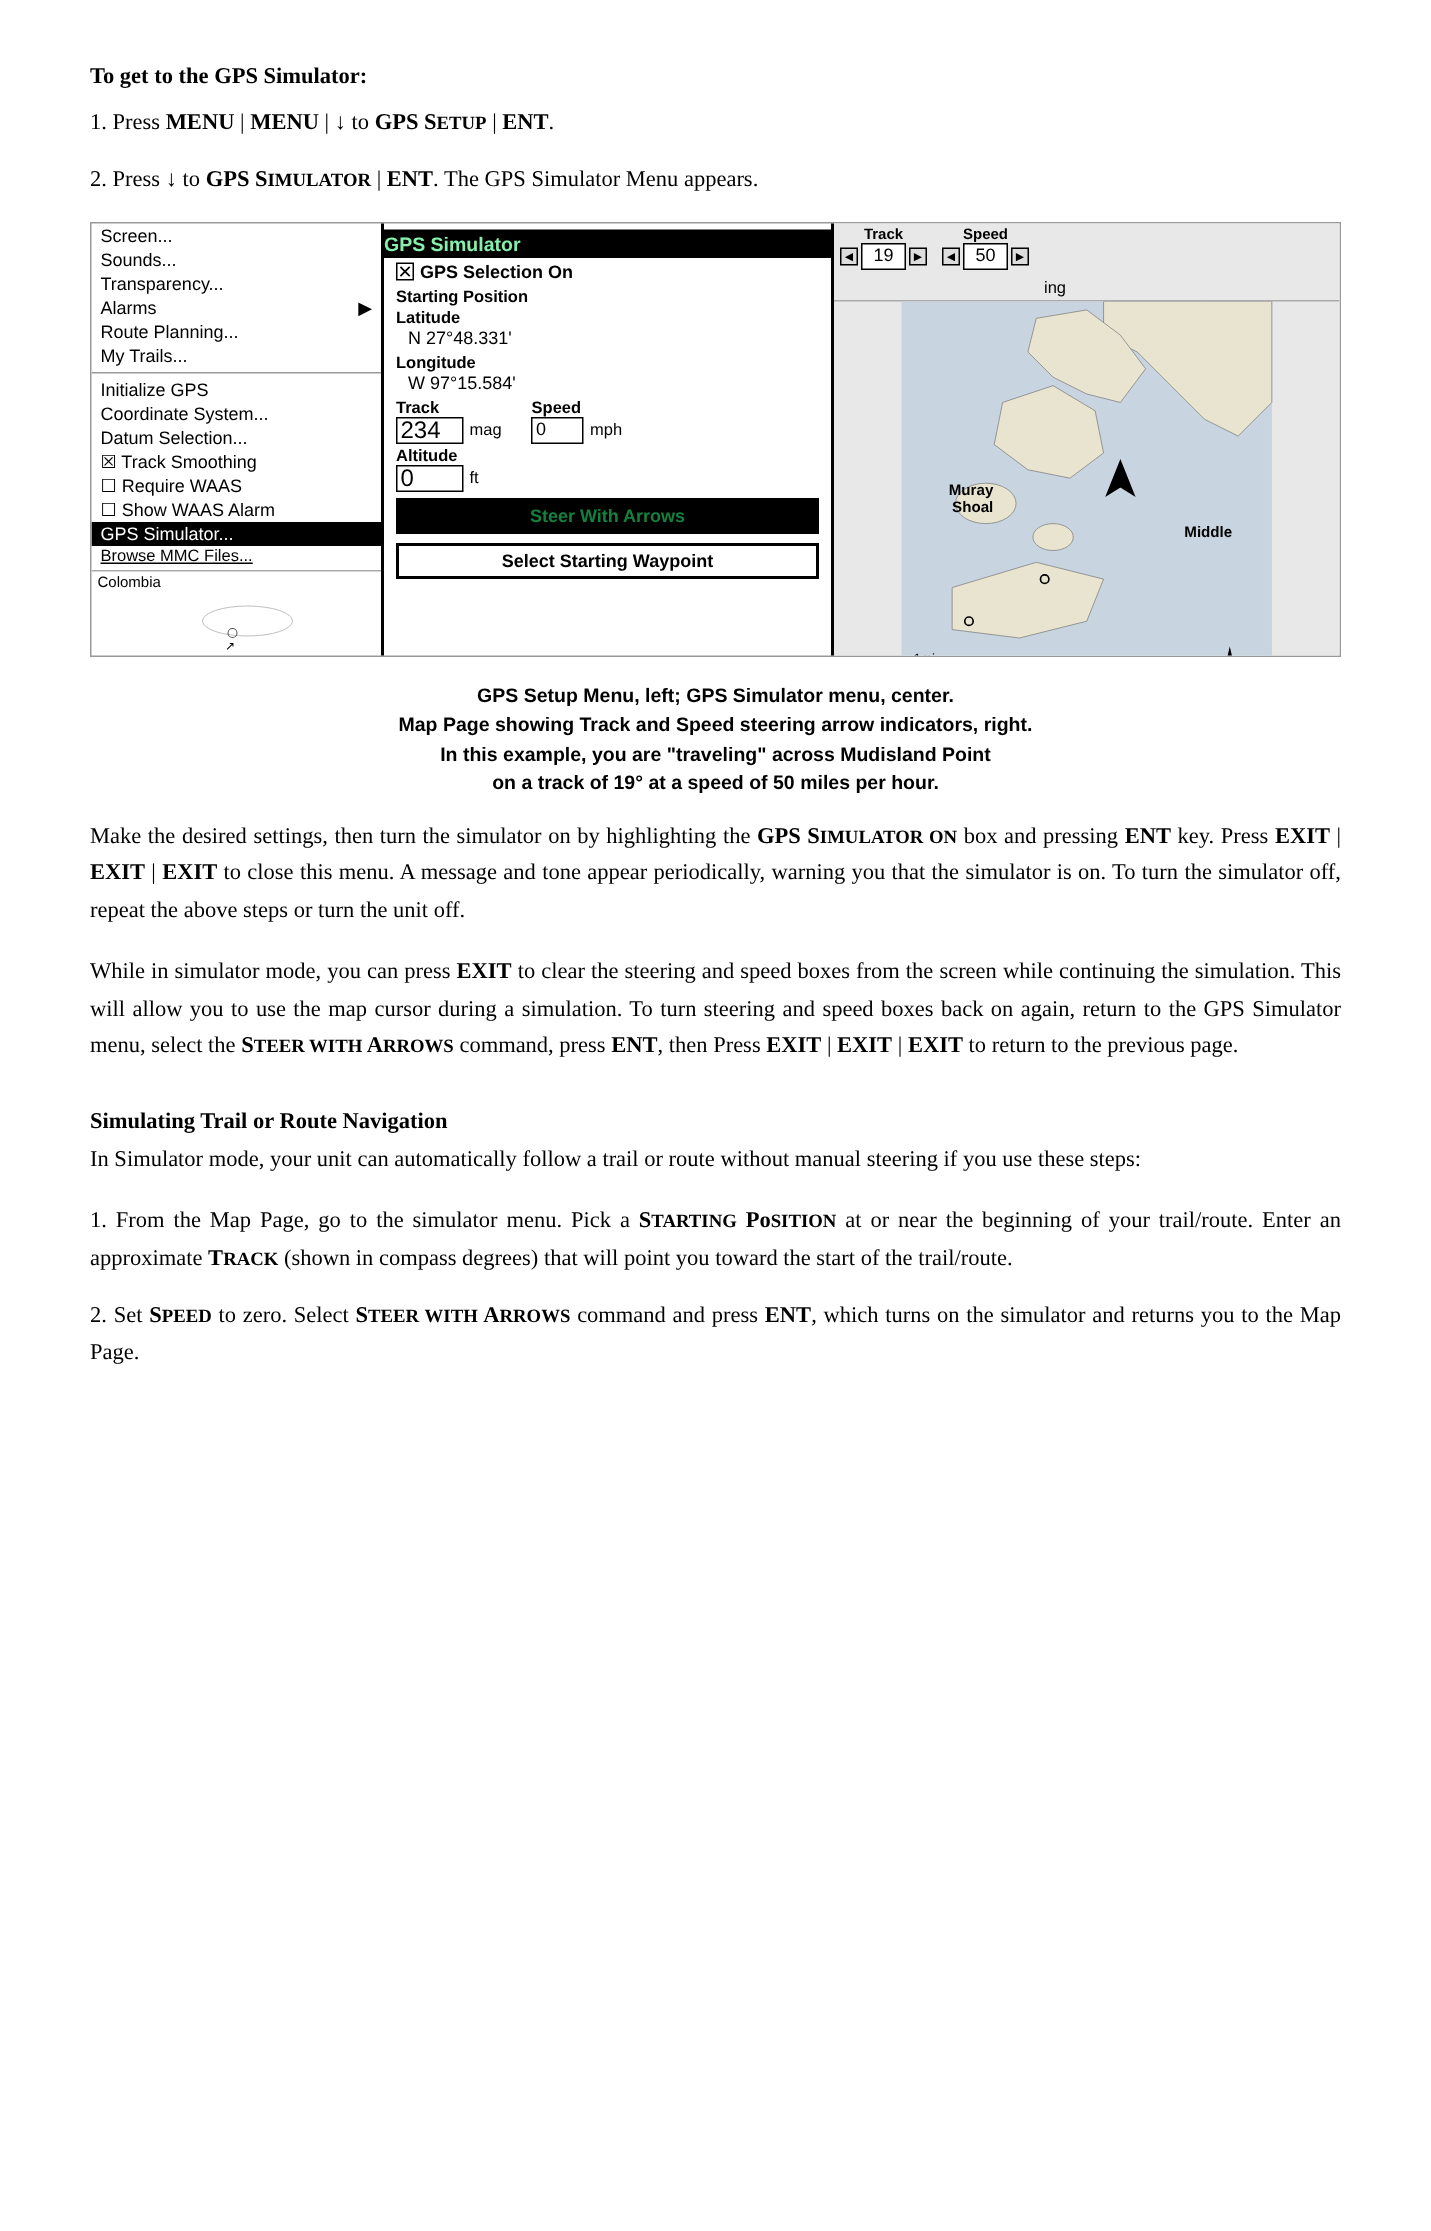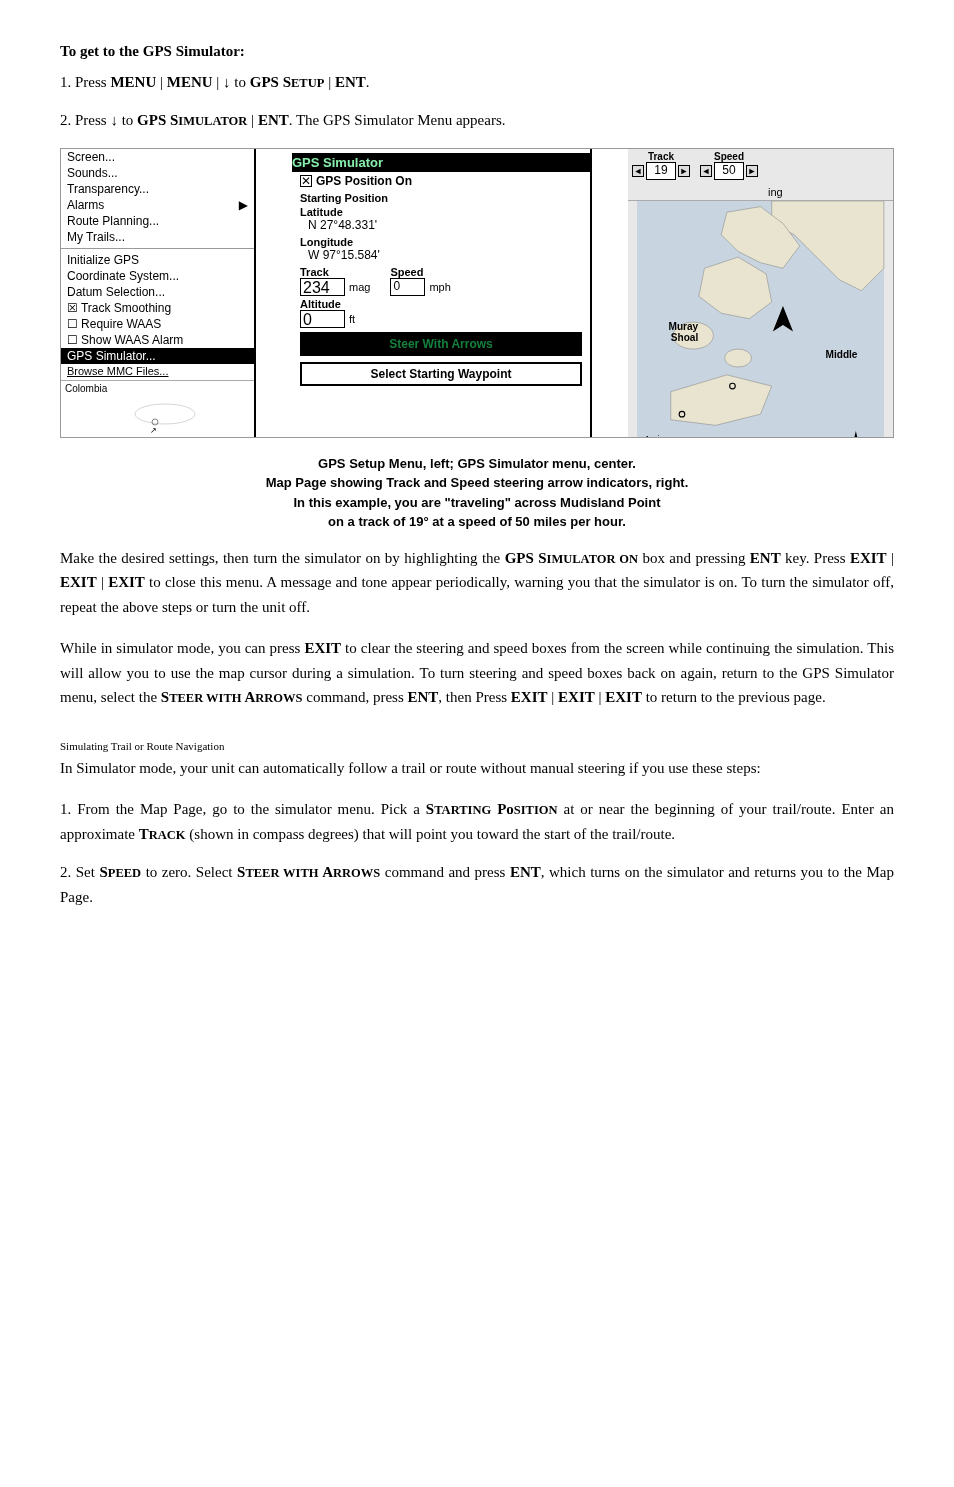"Screen..." .screenshot-area { gap: 36px -> none }
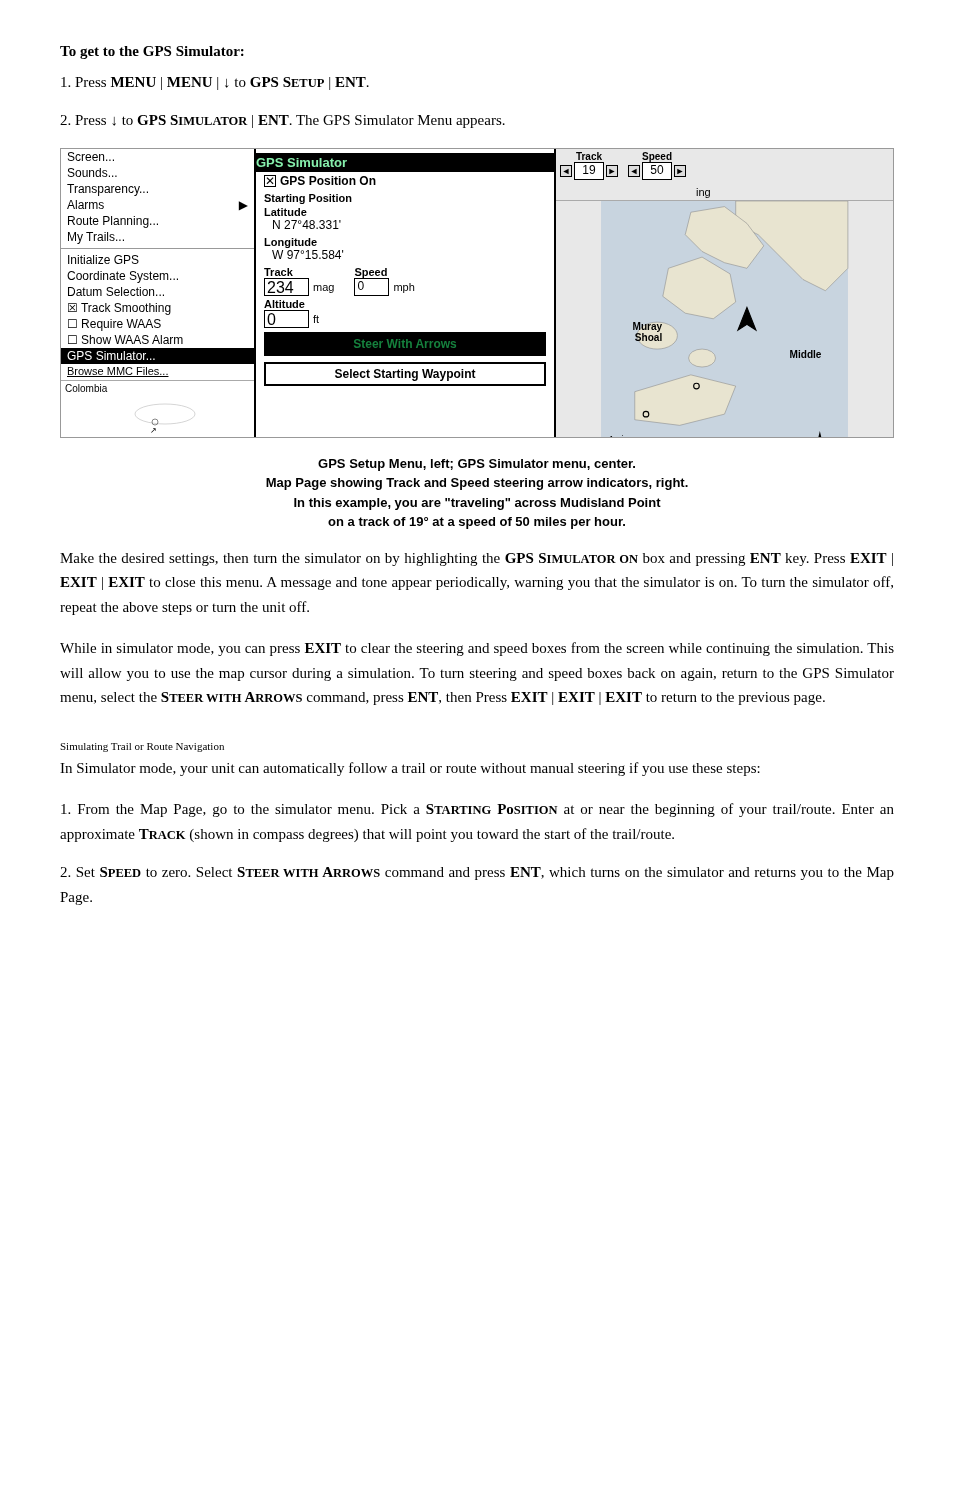"GPS Position On" span.sim-label-bold { text: Position -> Selection }
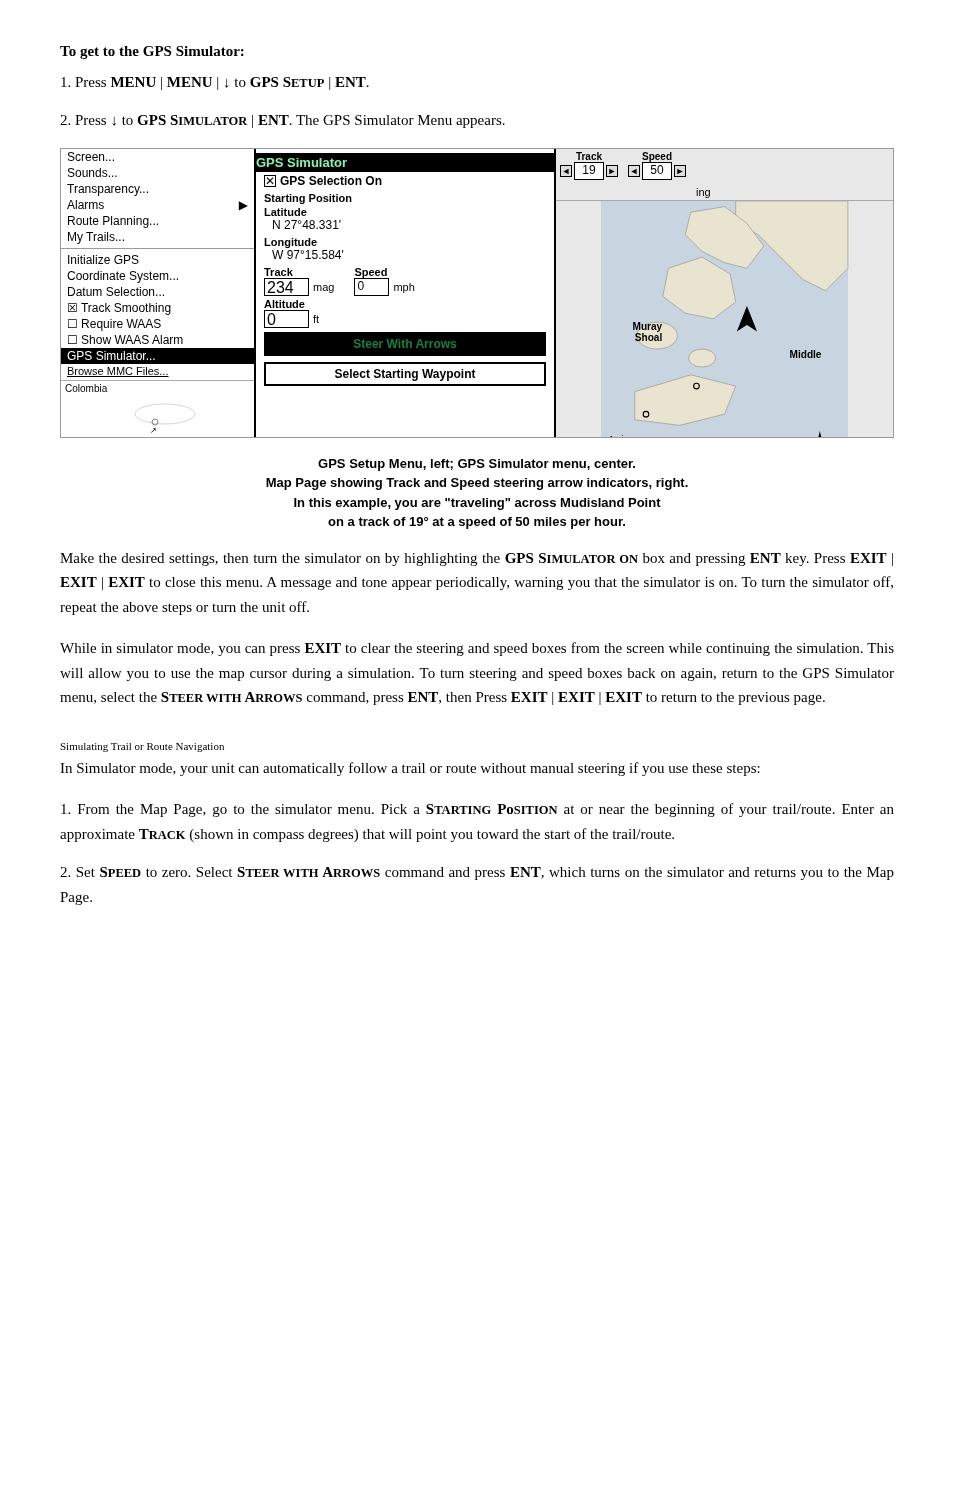"Simulating Trail or Route Navigation" .section-title { font-size: 11px -> 15px; font-weight: normal -> bold }
